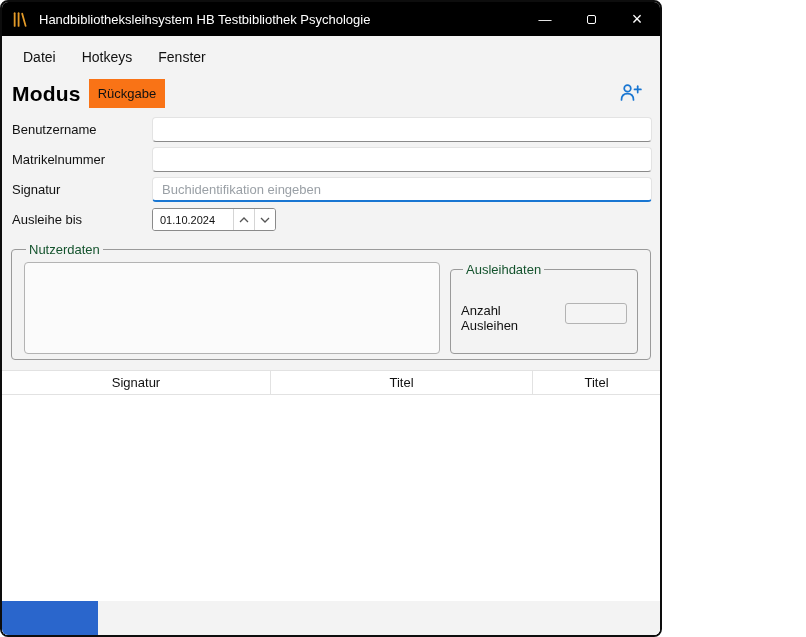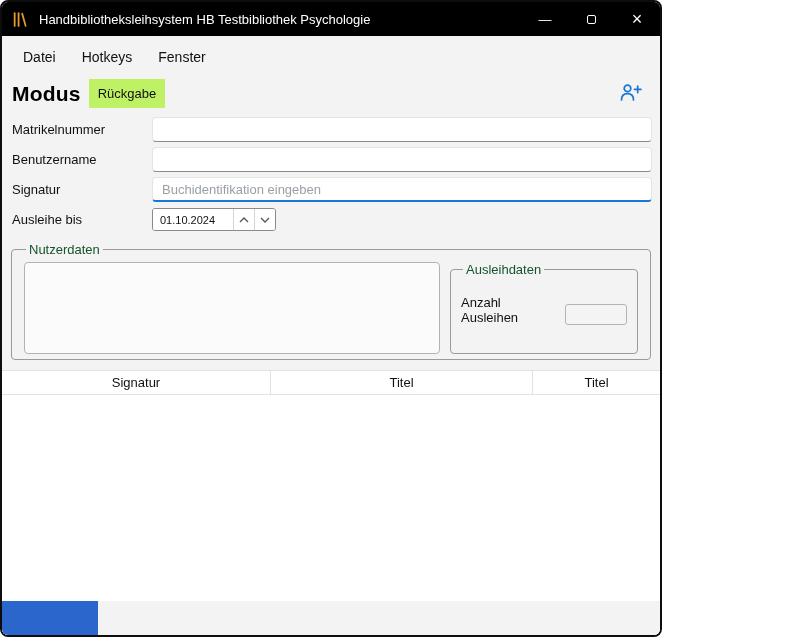"Rückgabe" .mode-btn { background: #bef264 -> #f97316 }
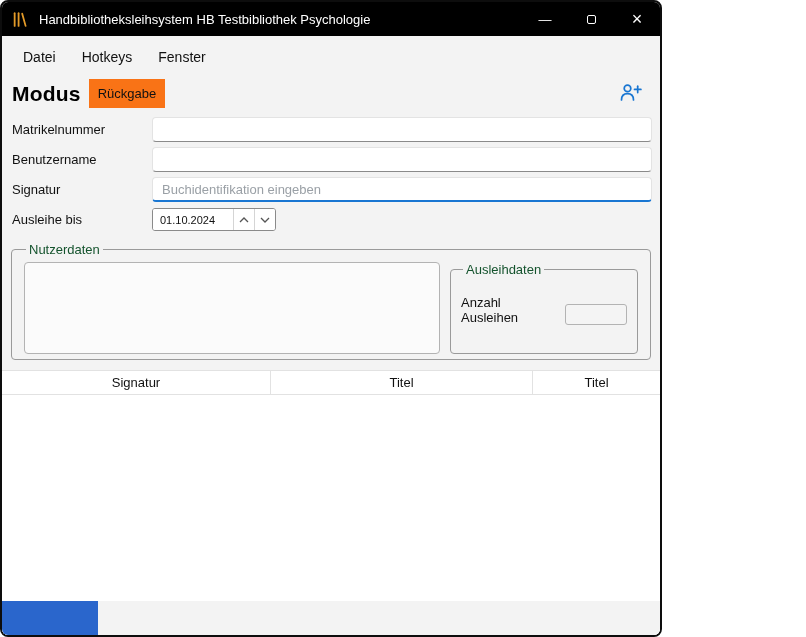"Matrikelnummer" div.form-row { order: before "Benutzername" -> after "Benutzername" }
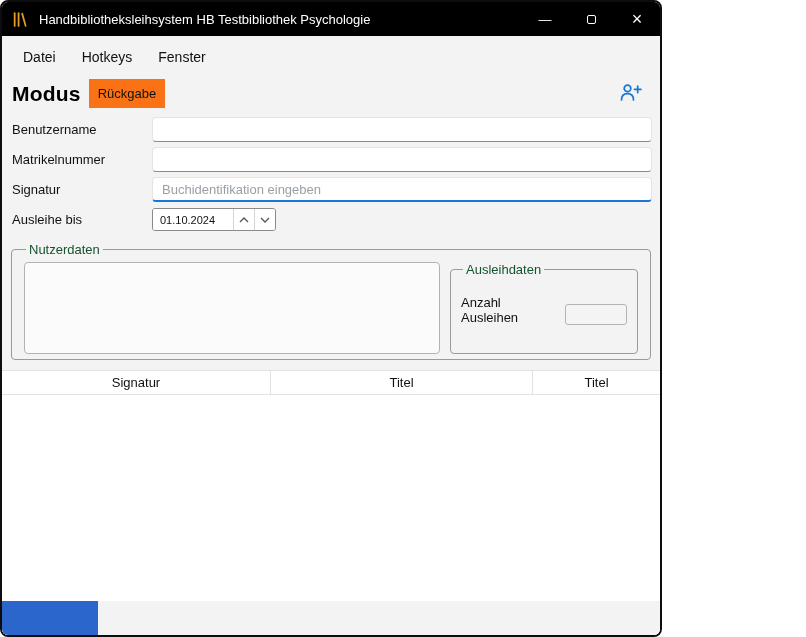"Anzahl Ausleihen" .anzahl-row { align-items: flex-end -> flex-start; margin-top: 14px -> 22px }
